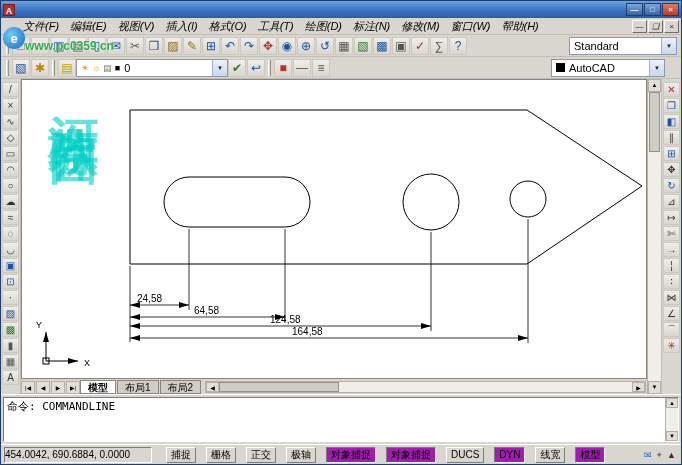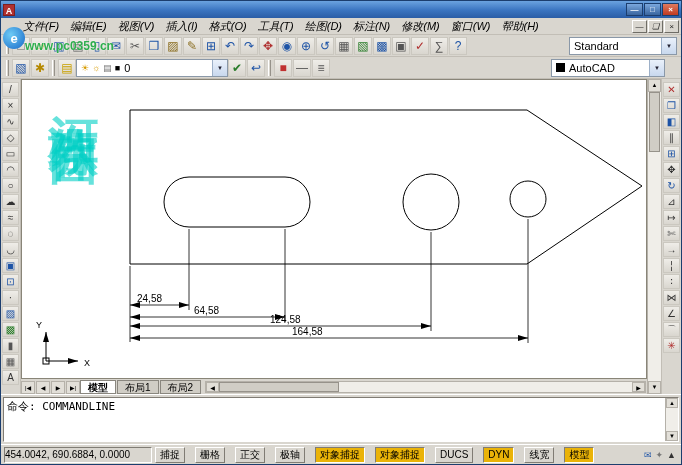"捕捉" .status-toggles { margin-left: none -> 11px }
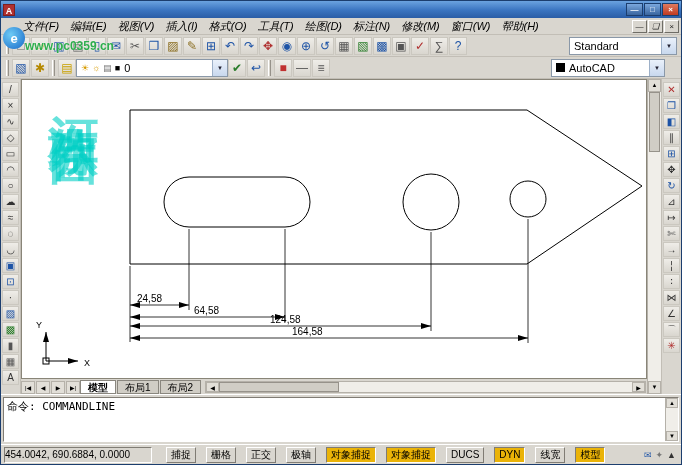"对象捕捉" .sbtn.pressed { background: #eab308 -> #a21caf }
